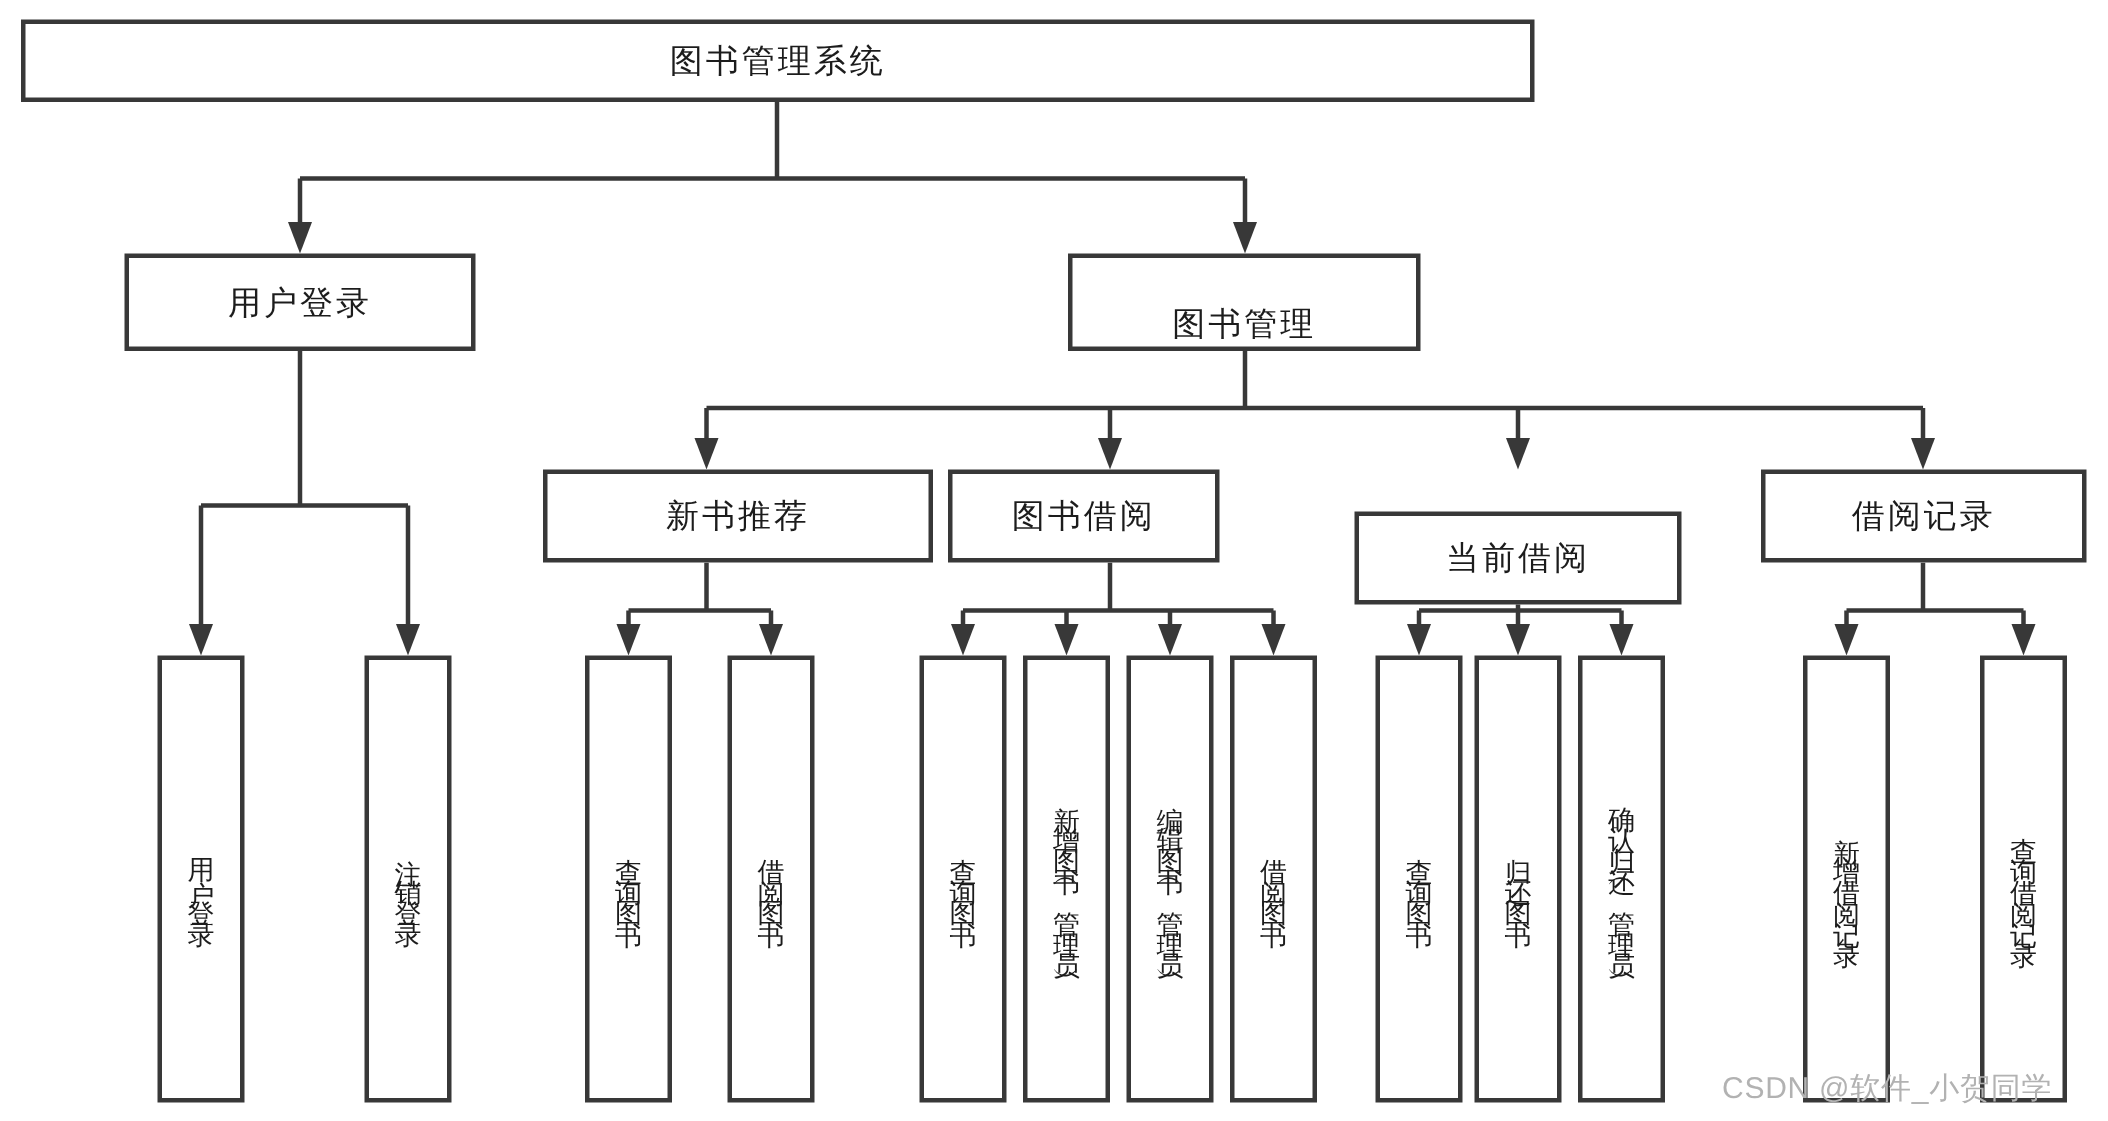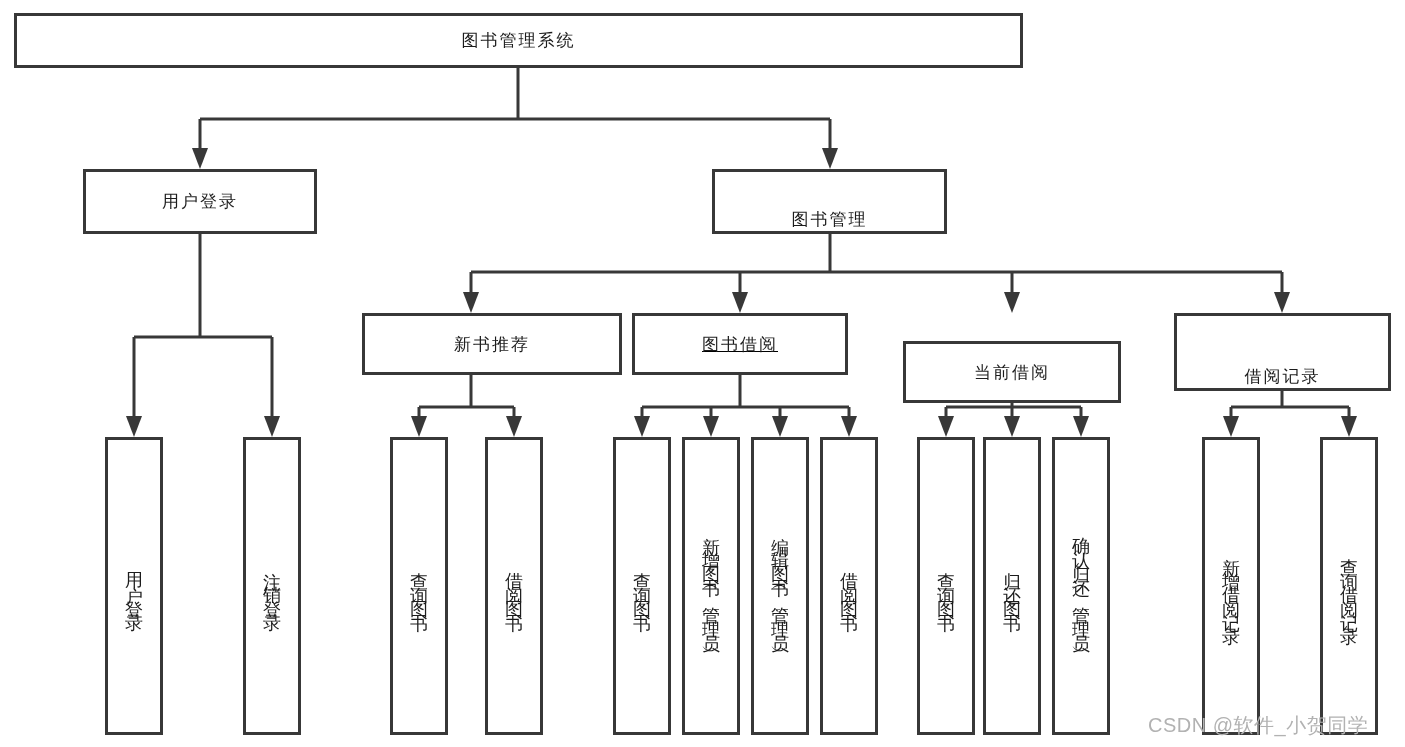"图书管理系统" .h-label { font-size: 17px -> 22px }
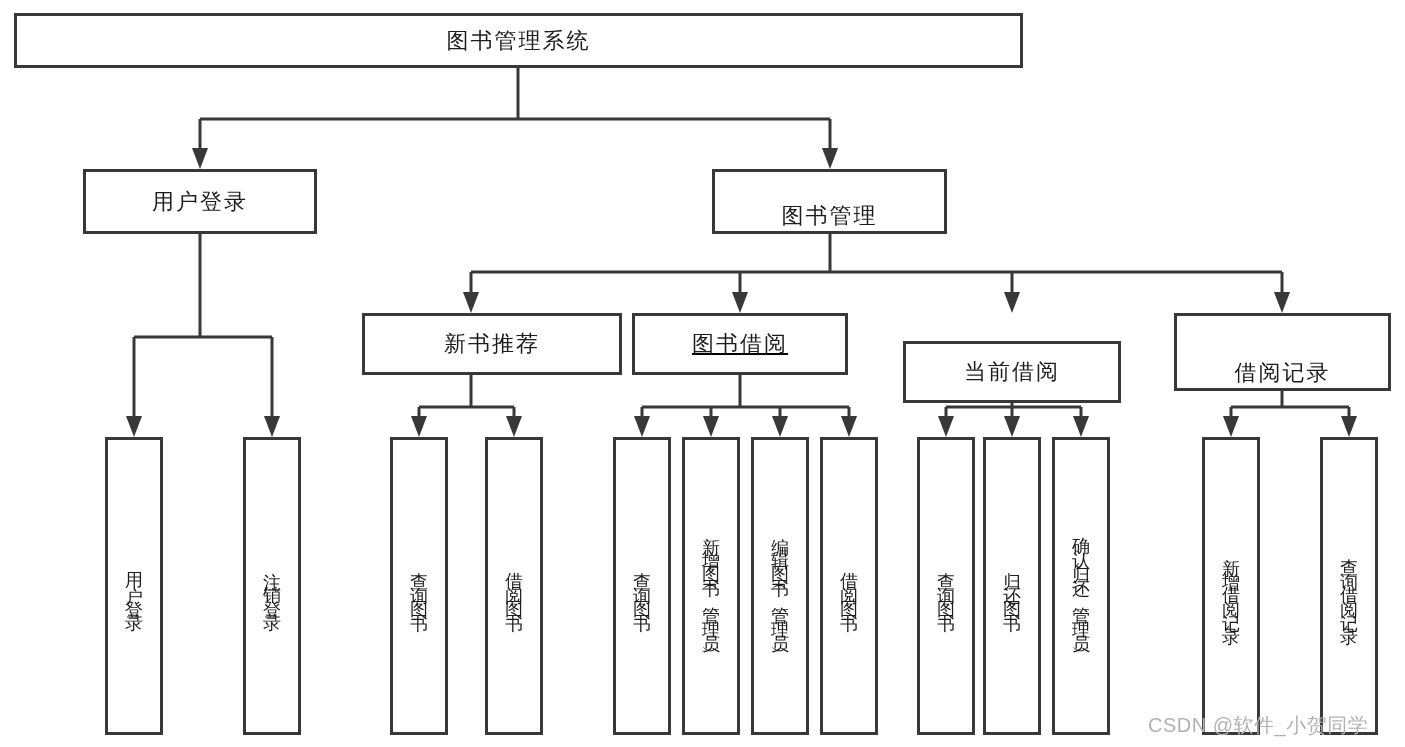"图书借阅" div.box { text-decoration: underline -> none; width: 216px -> 181px }
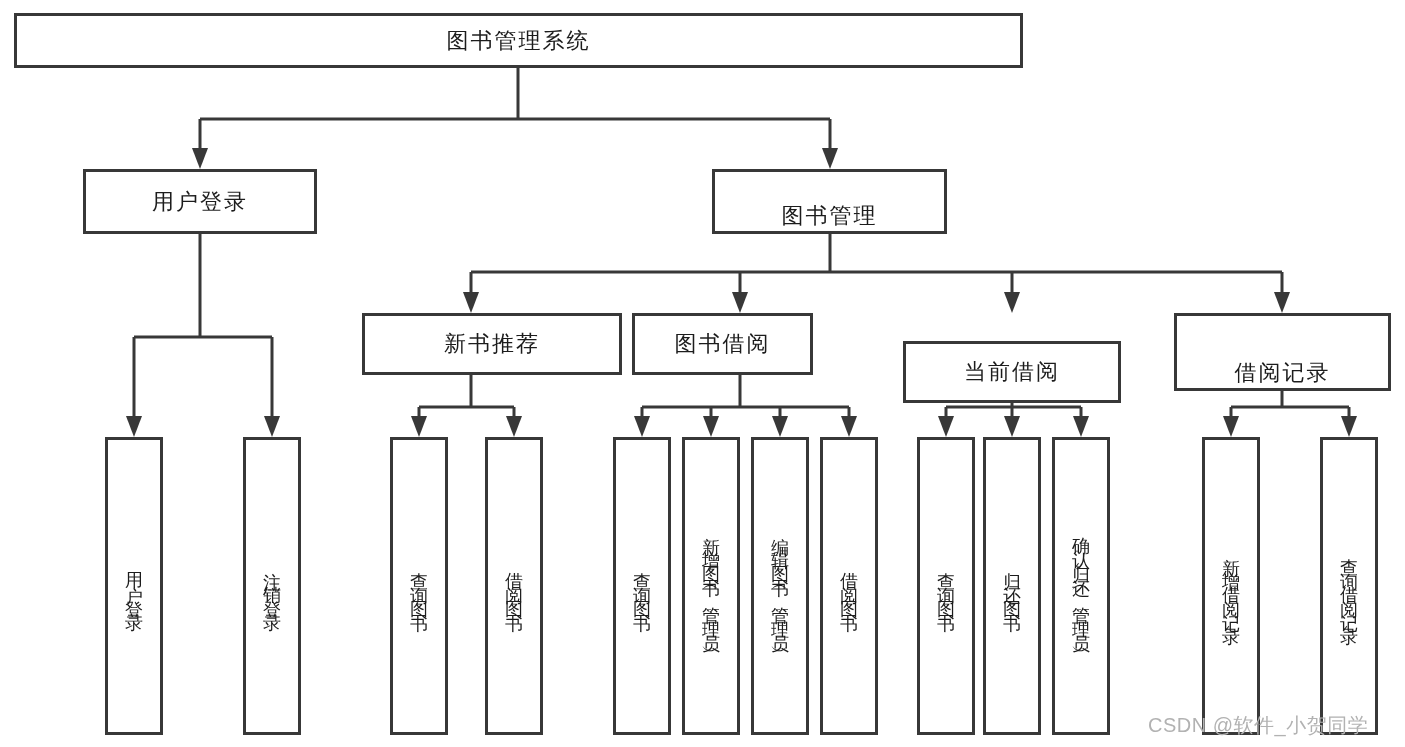"借阅记录" div.box { align-items: flex-end -> none; height: 78px -> 62px }
